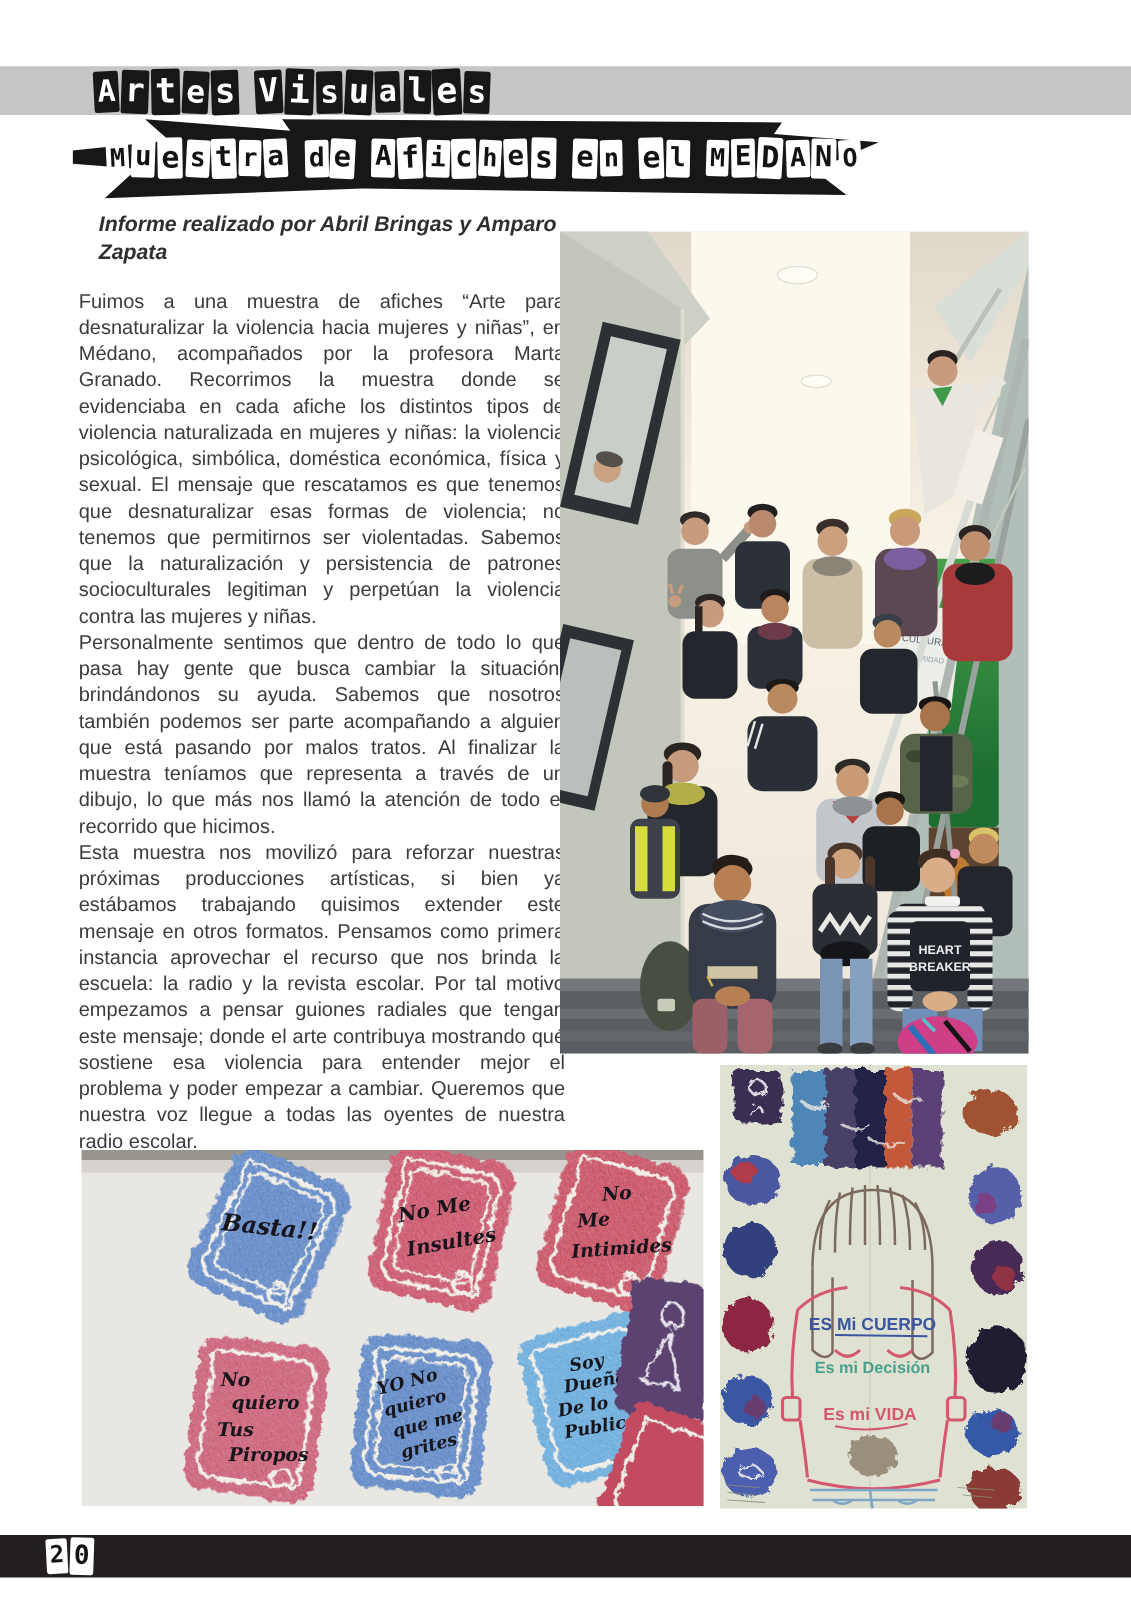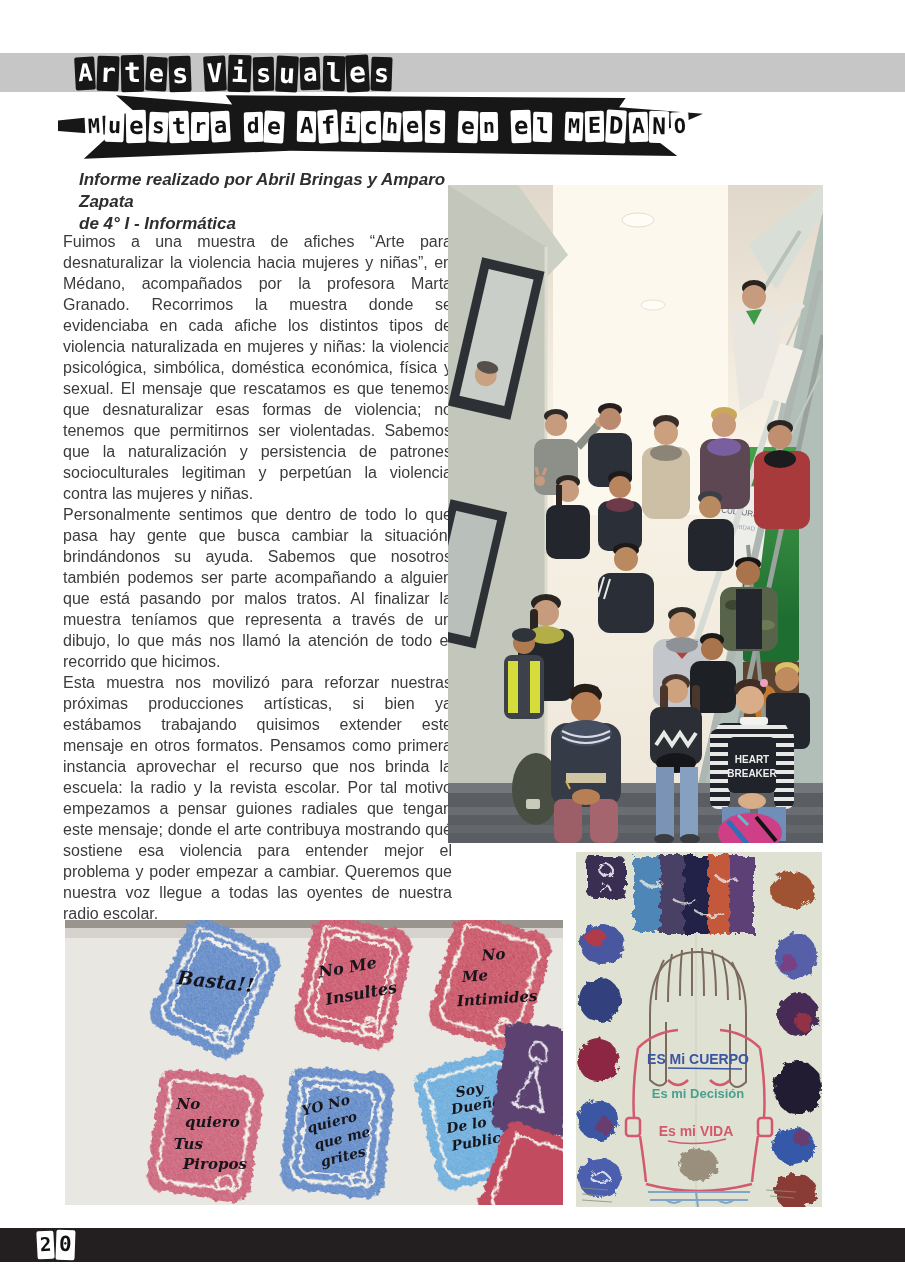"de 4° I - Informática" span { html: <span>de 4° I - Informática</span> -> none }
